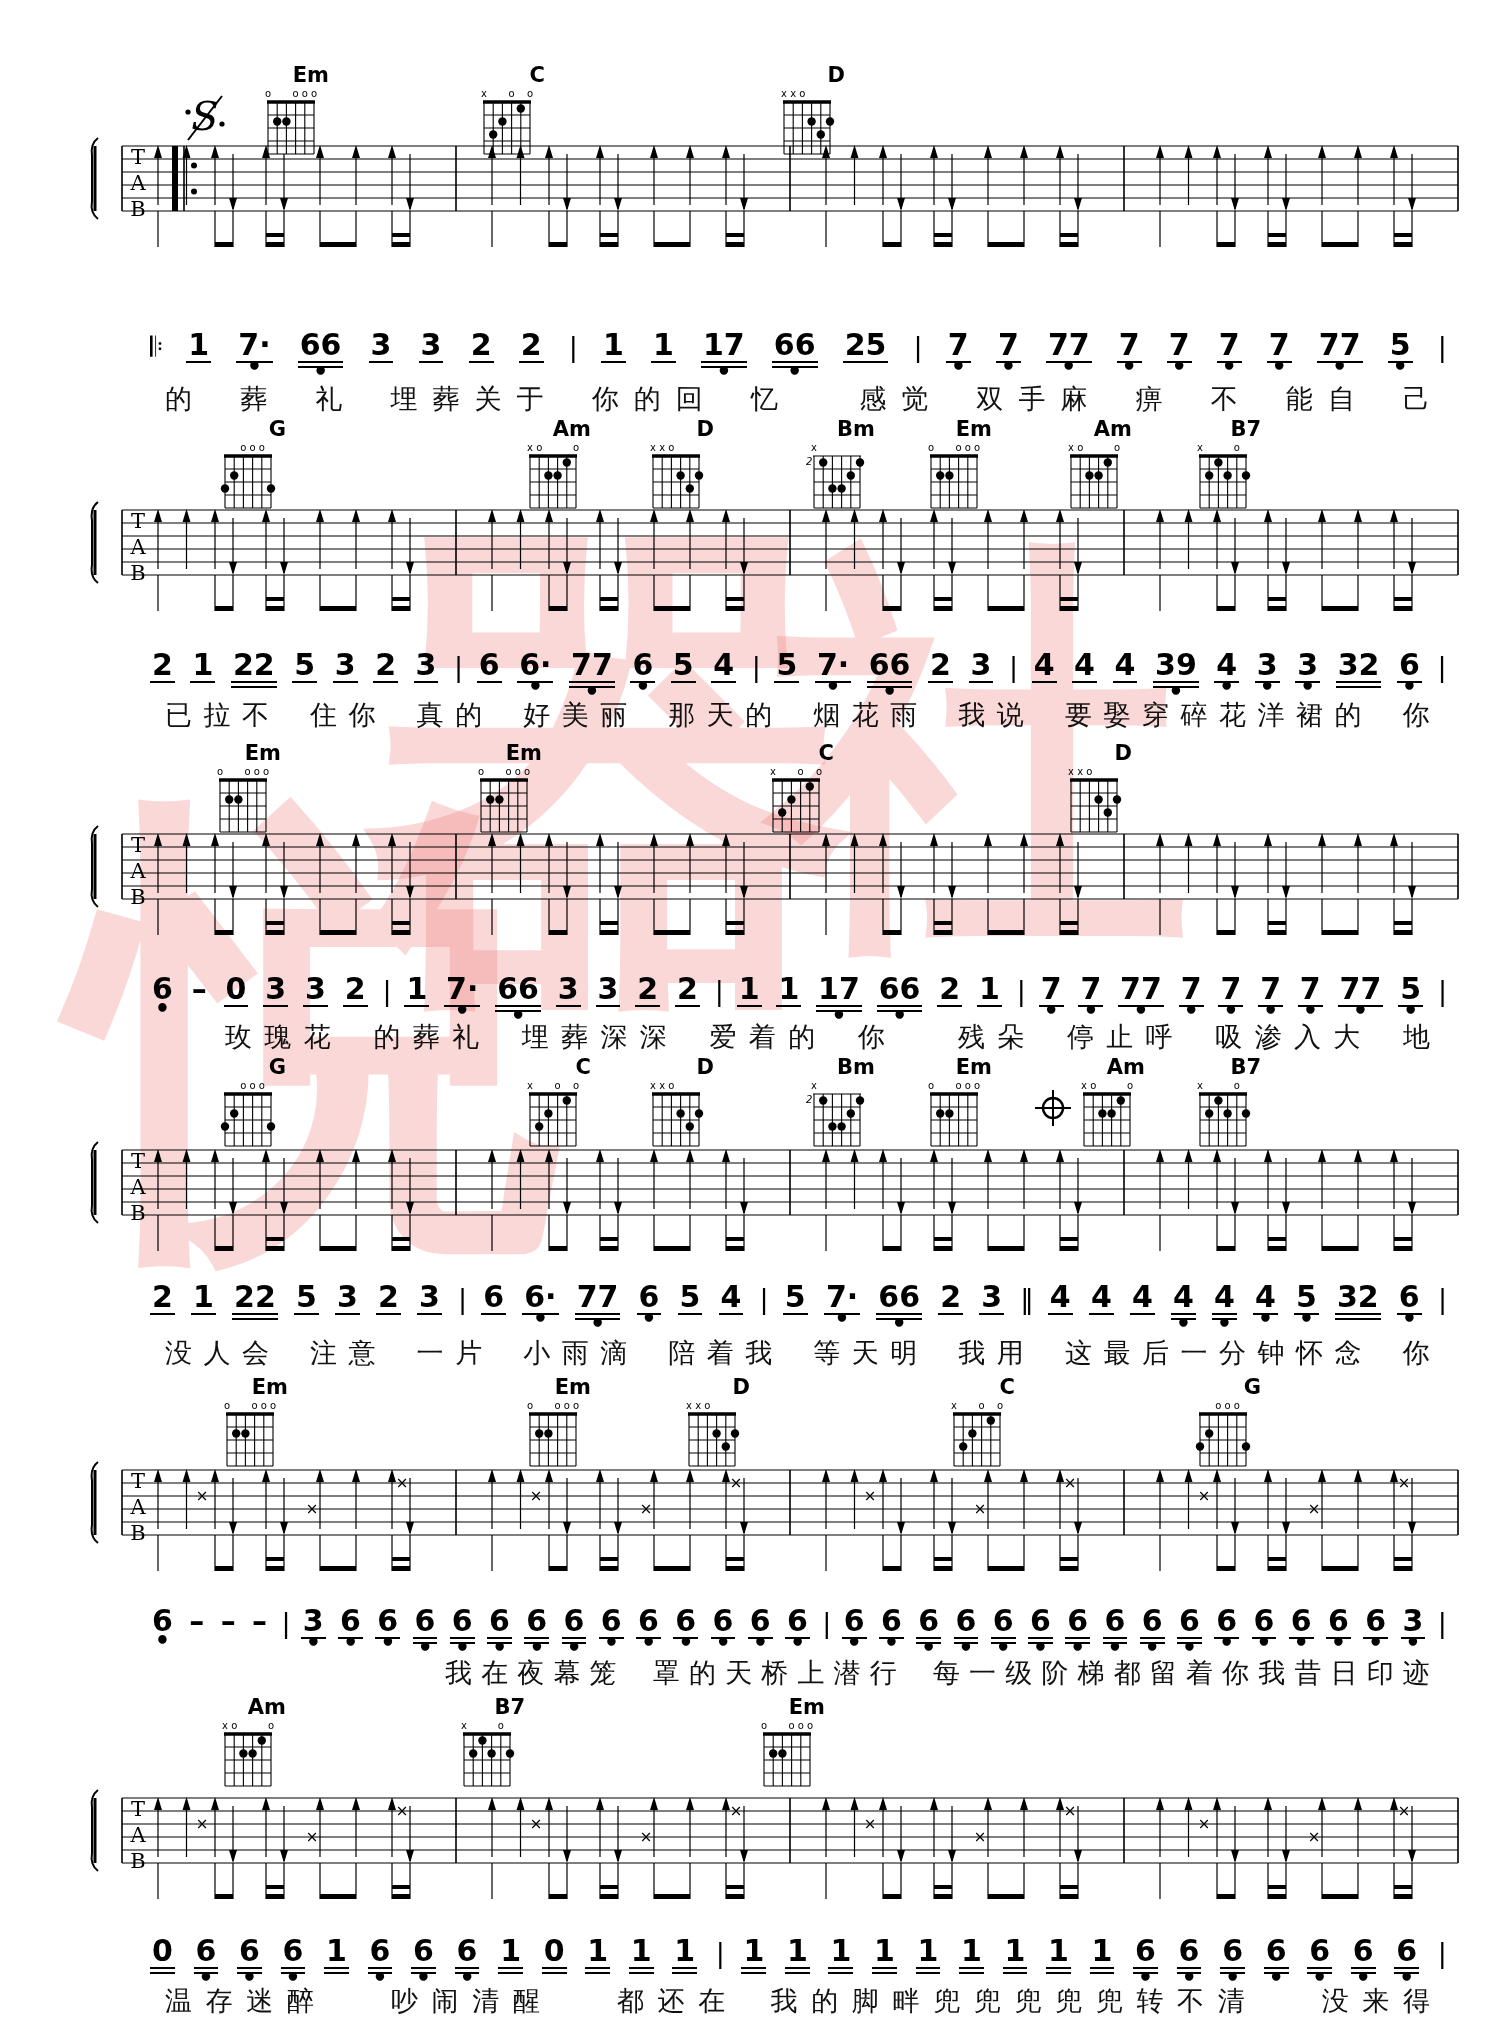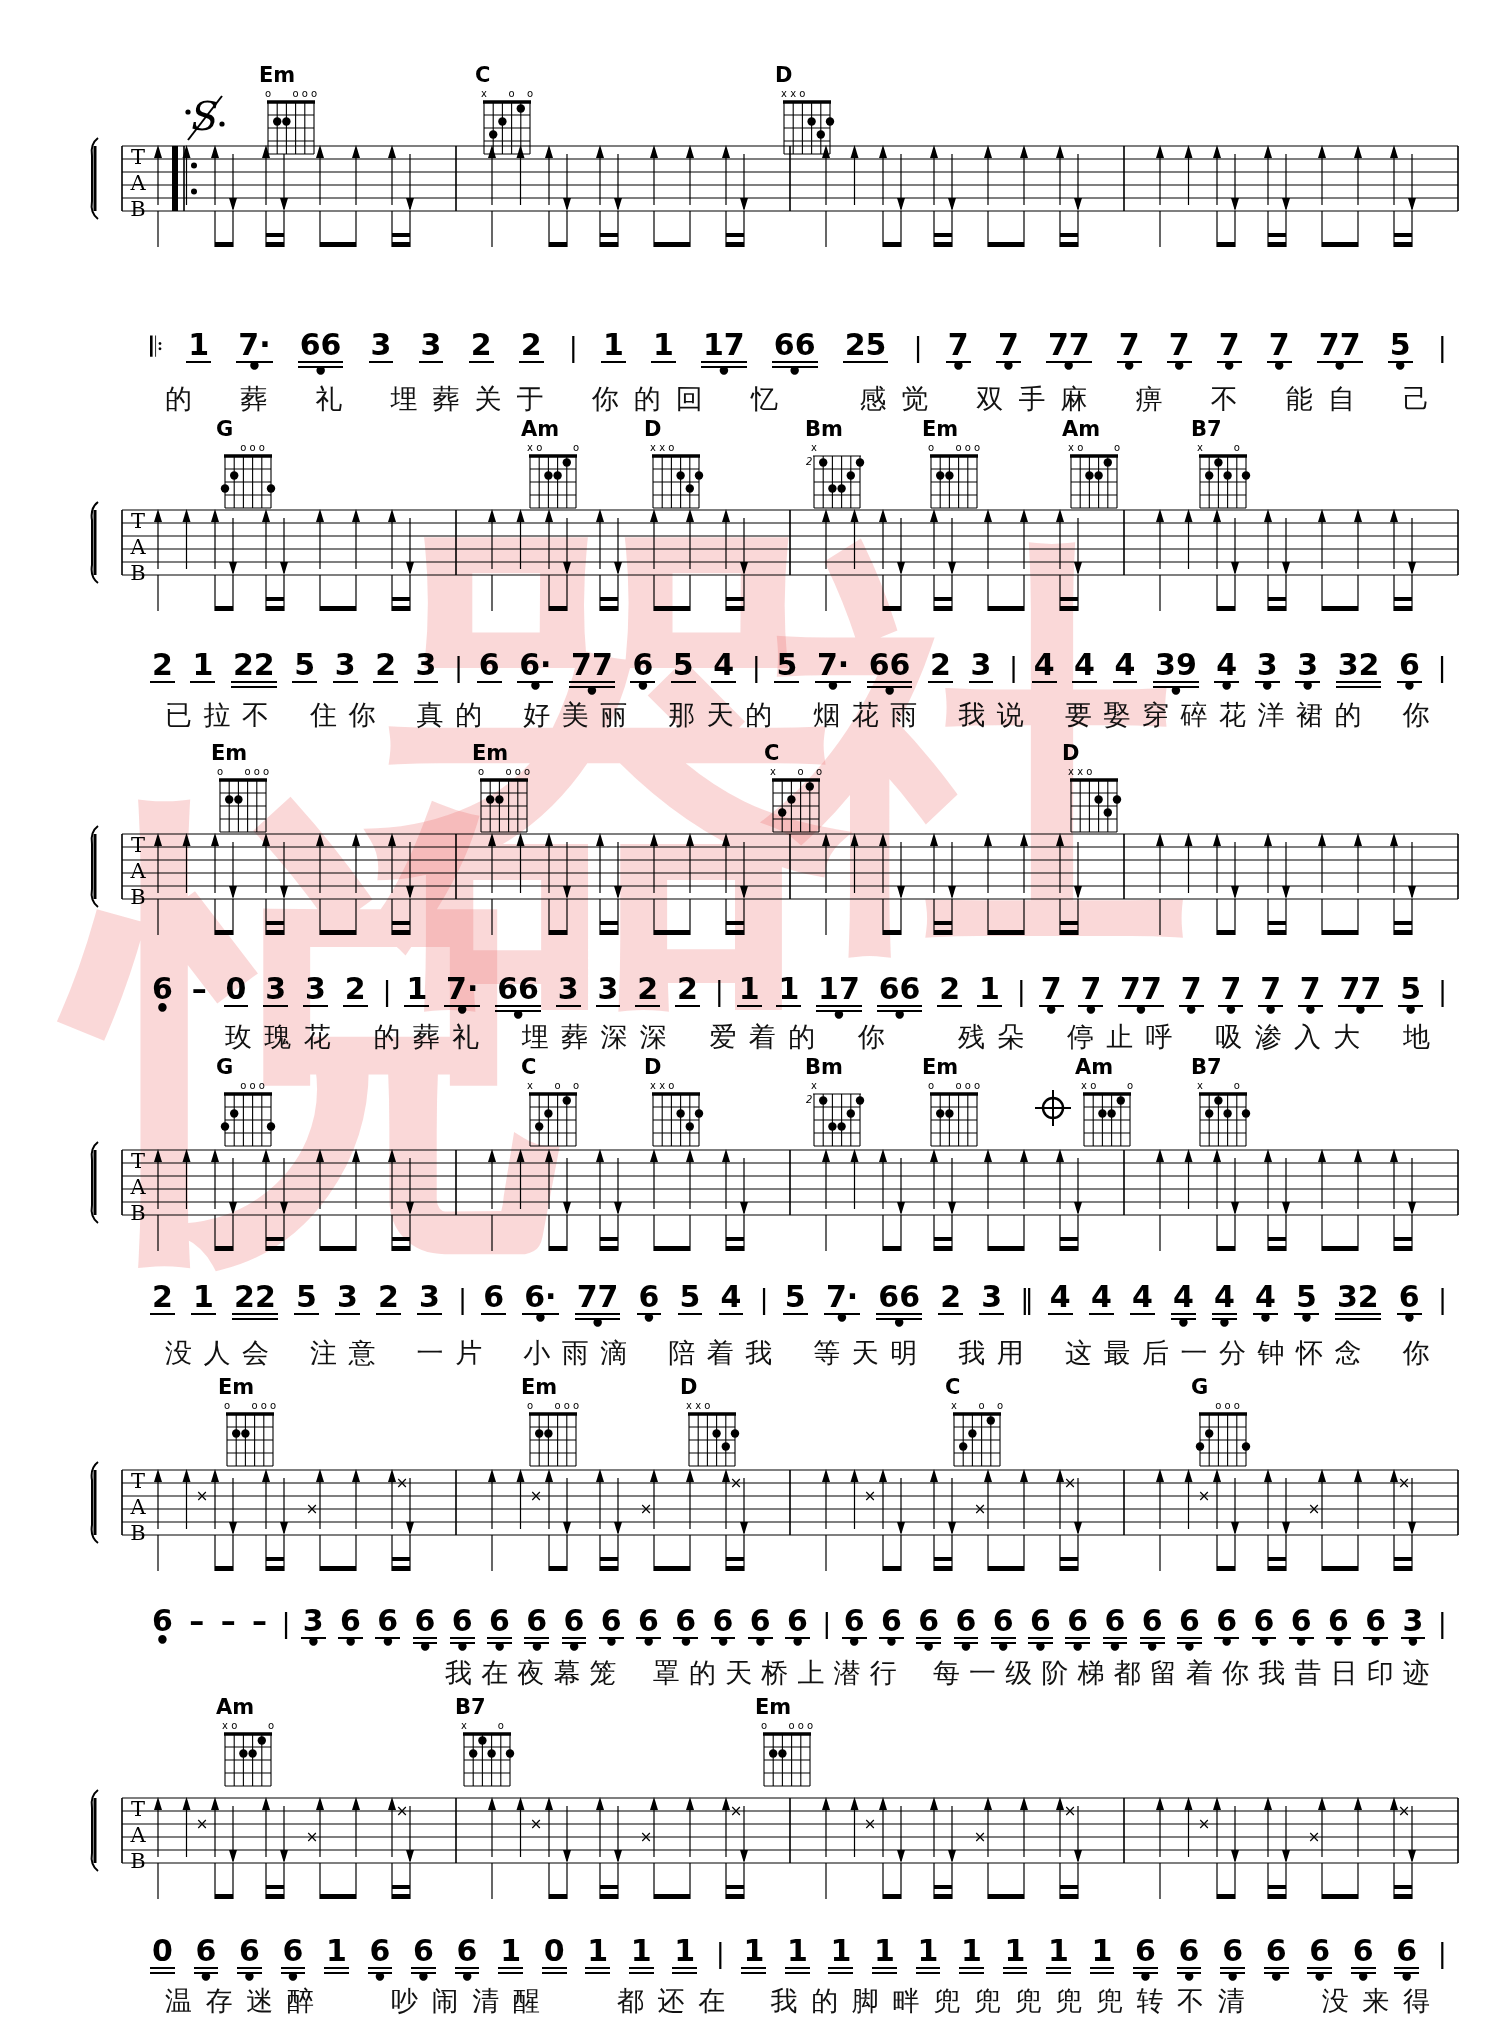"Em" .chord { text-align: left -> right }
